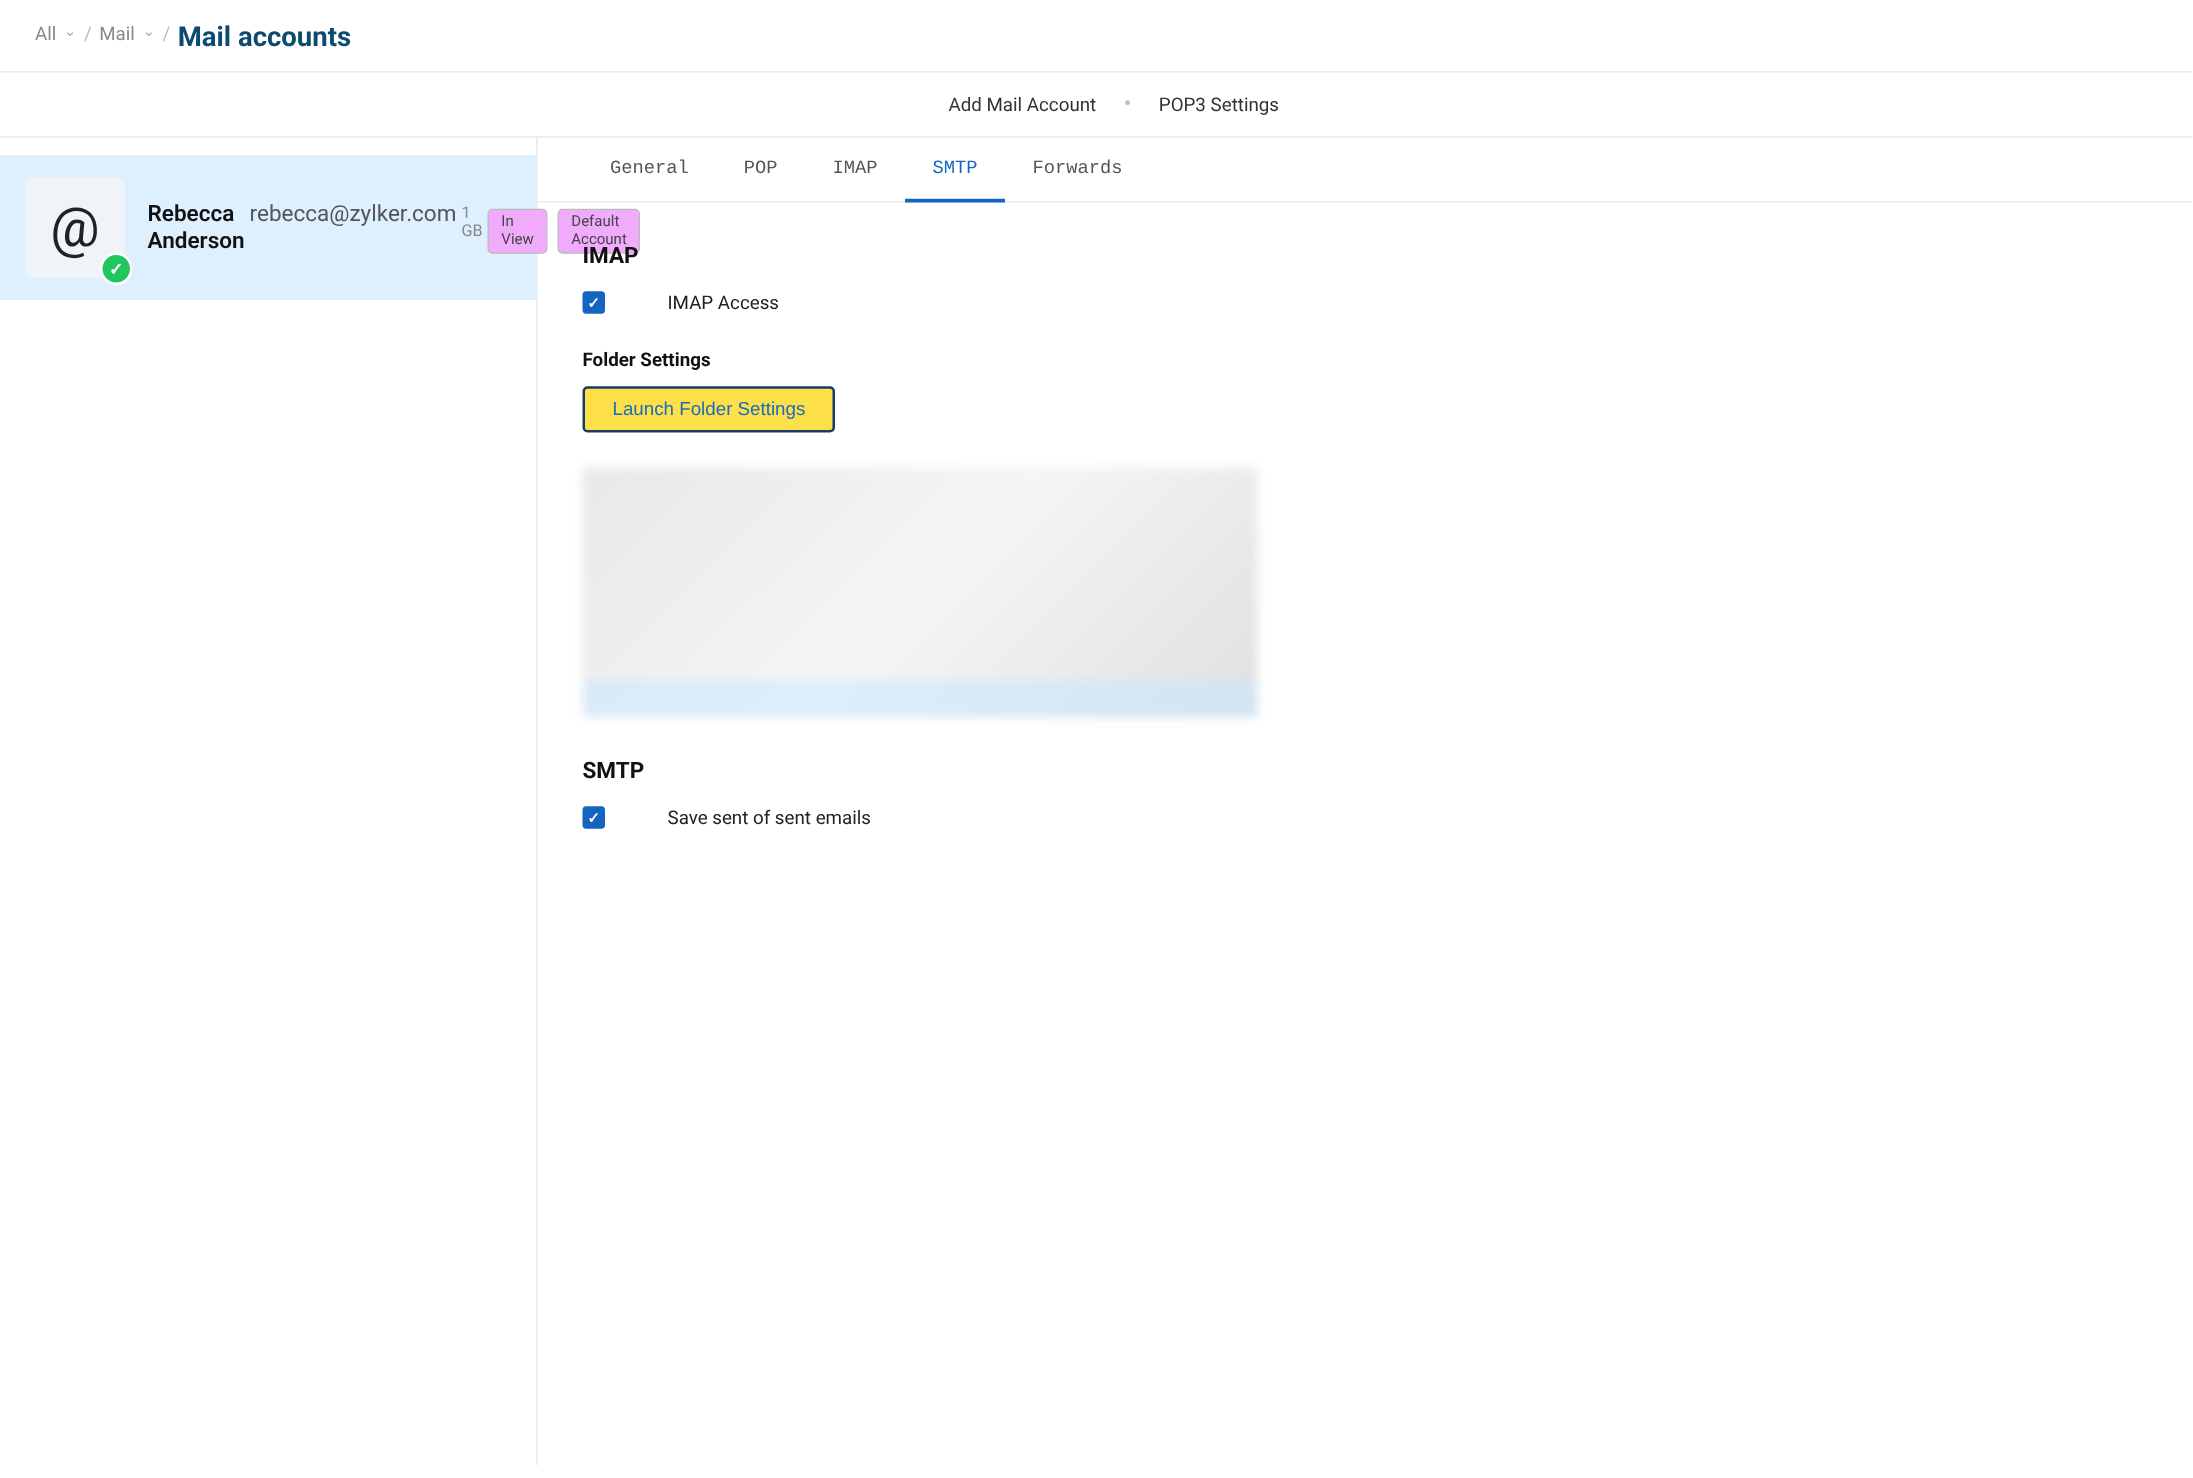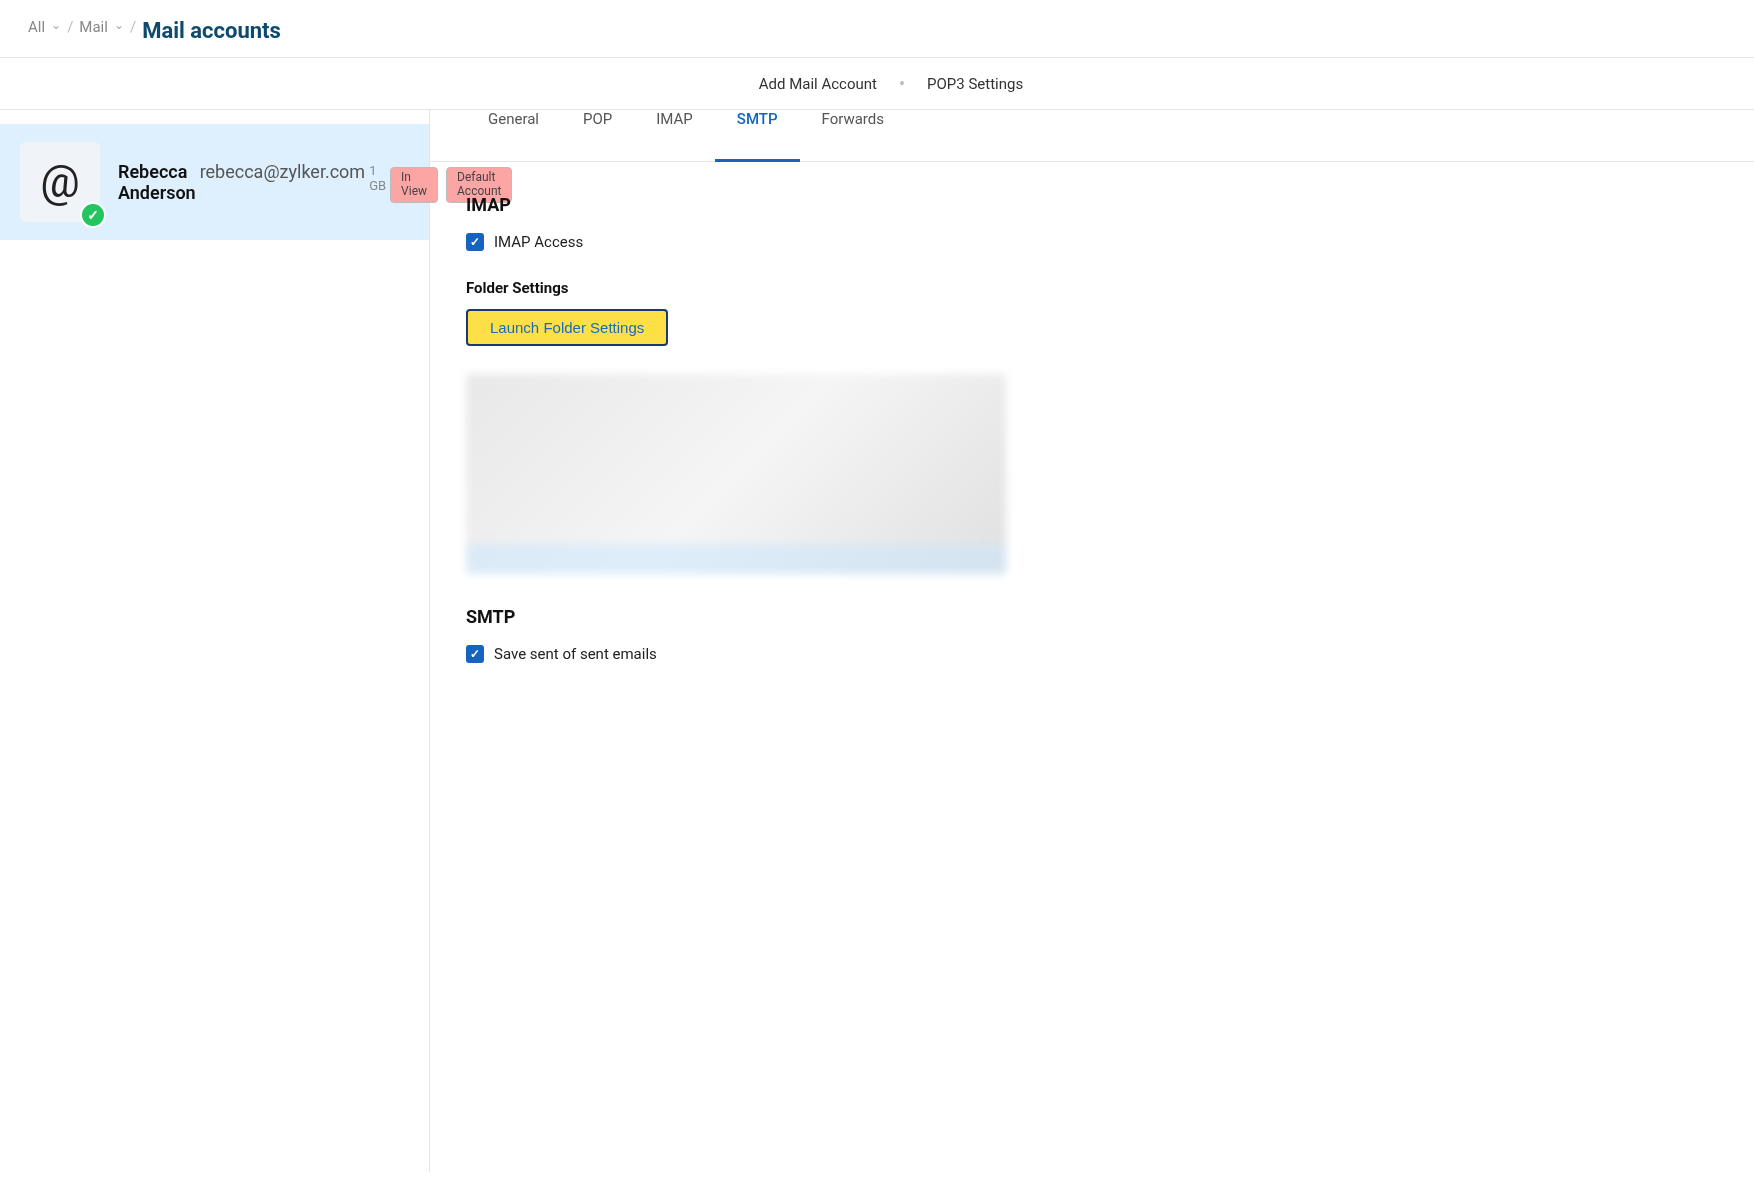"General" .tab { align-items: none -> center; font-family: none -> Liberation Mono, monospace }
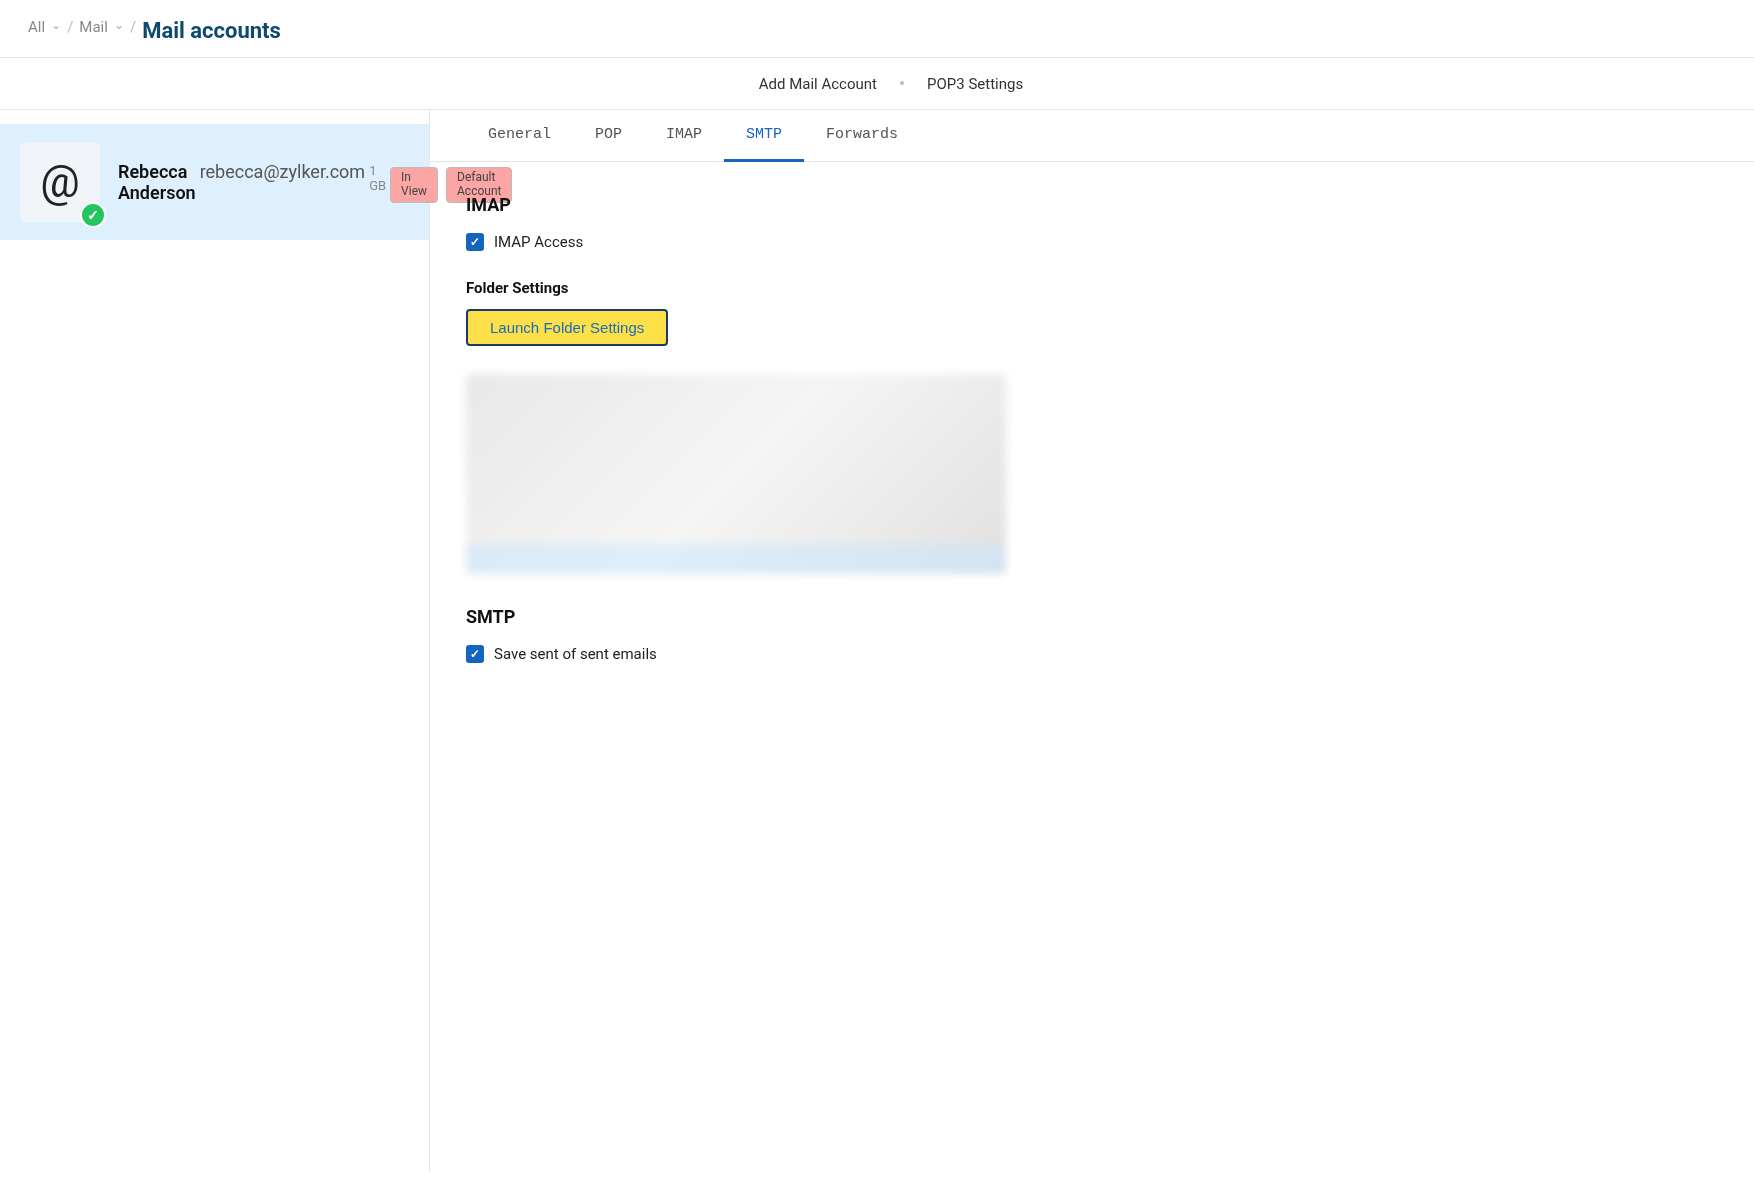"In View" .account-tag { background: #fca5a5 -> #f0abfc }
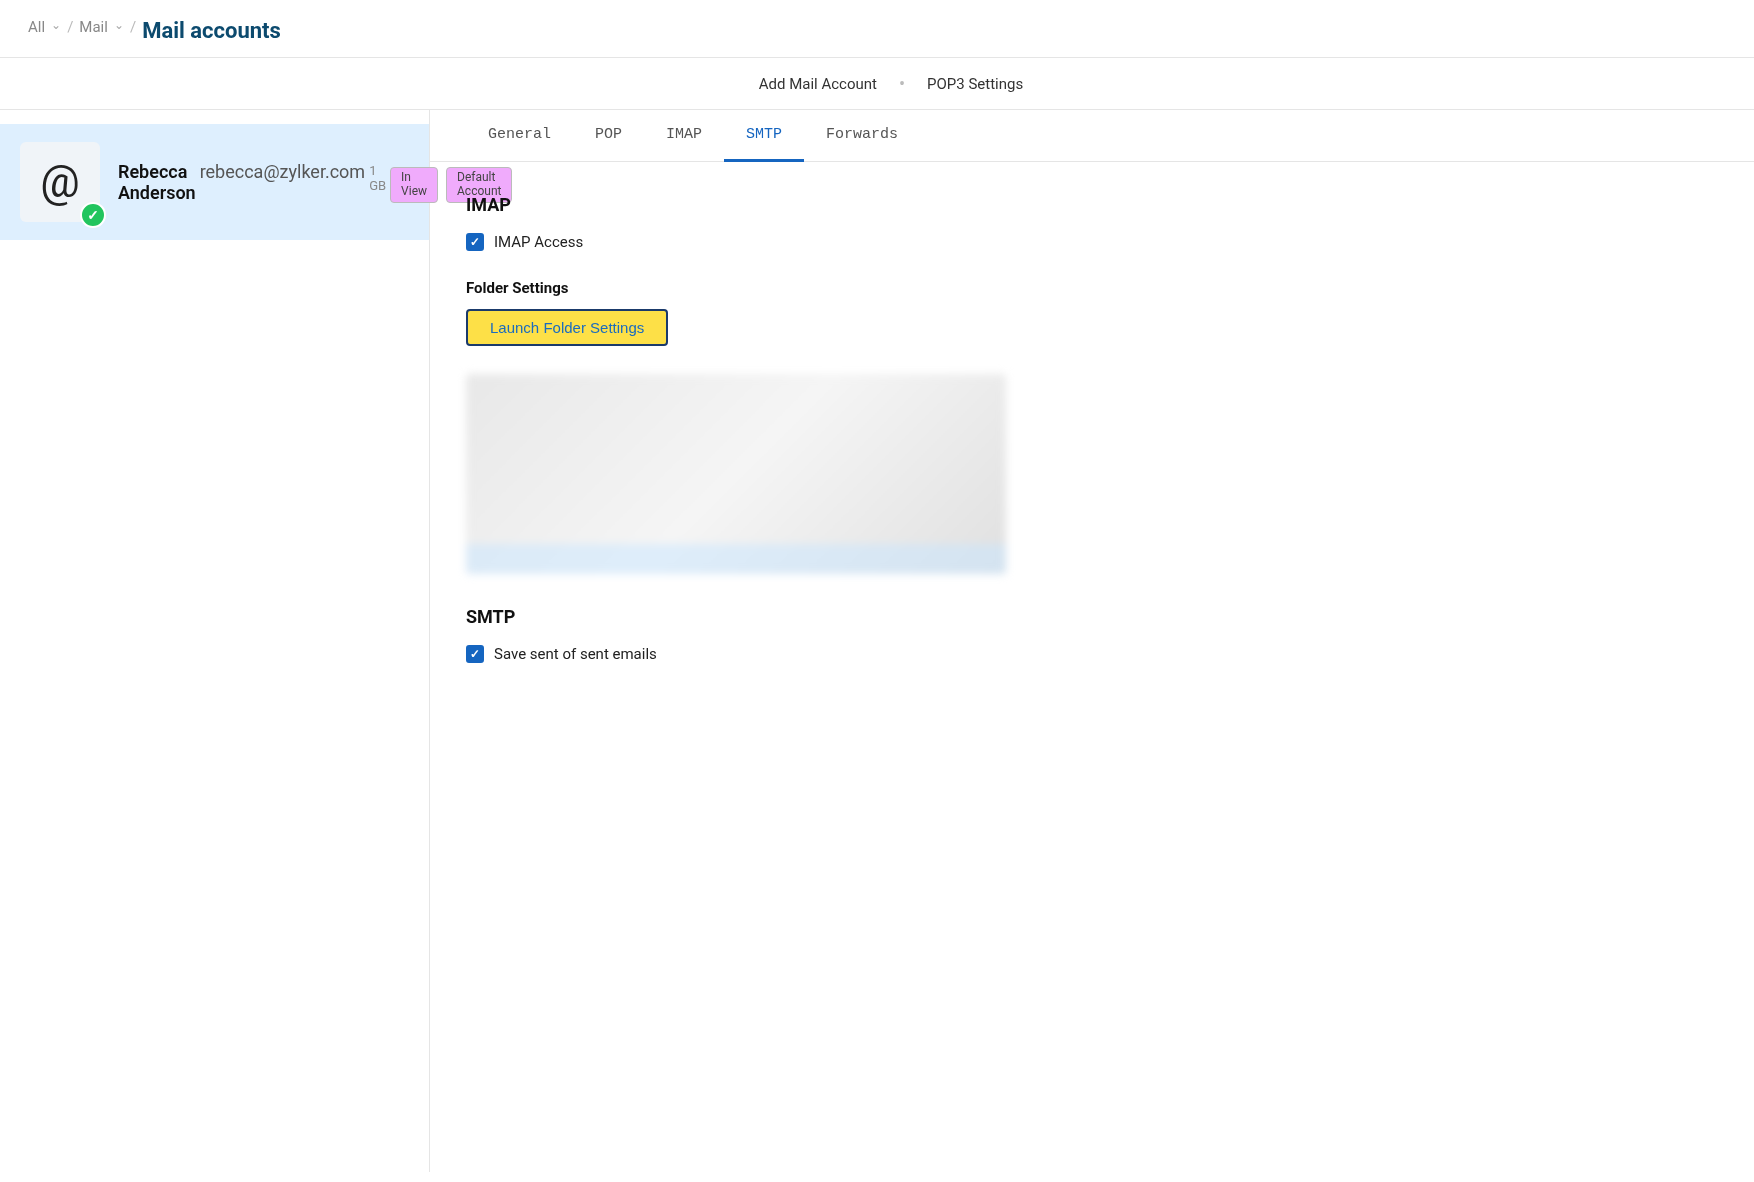"IMAP Access" .checkbox-label { margin-left: none -> 40px }
